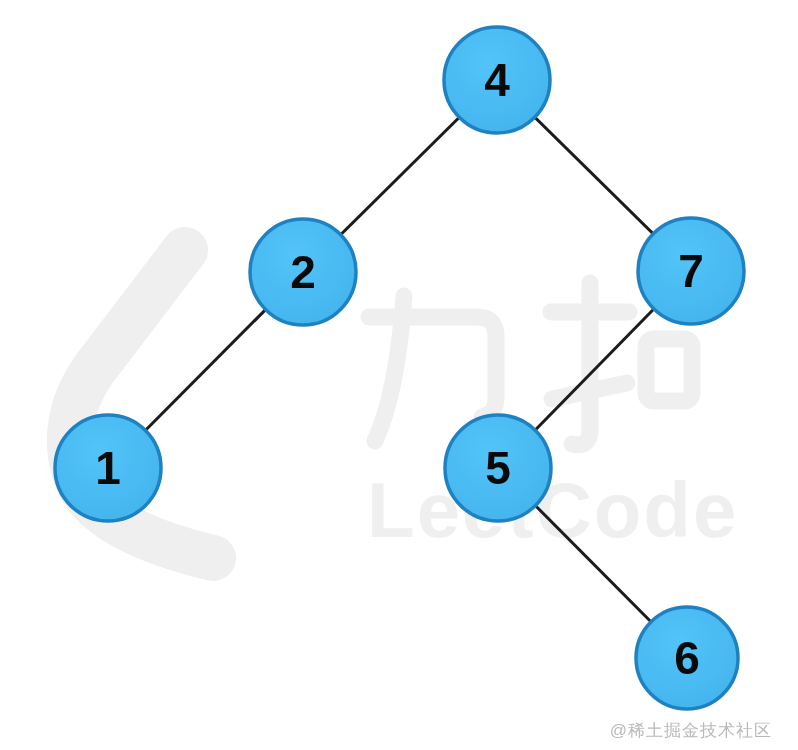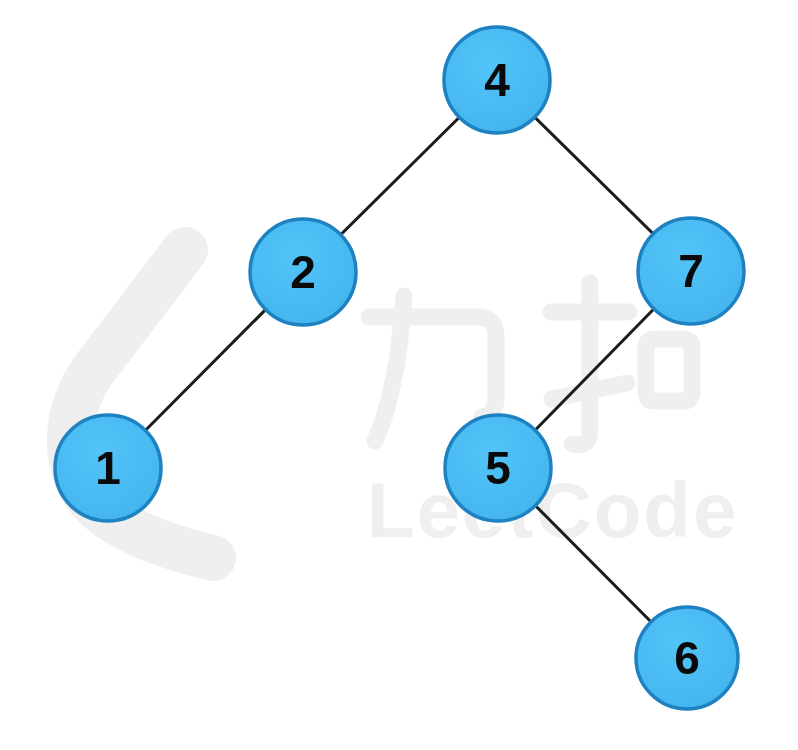"@稀土掘金技术社区" div.caption { html: none -> <div>@稀土掘金技术社区</div> }
